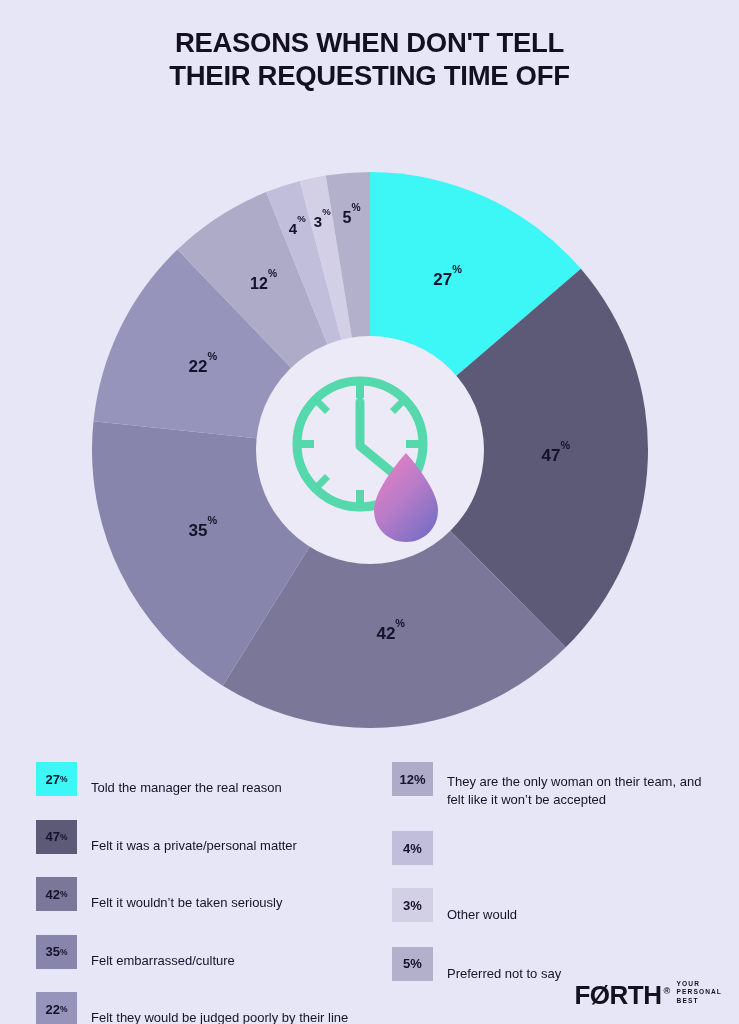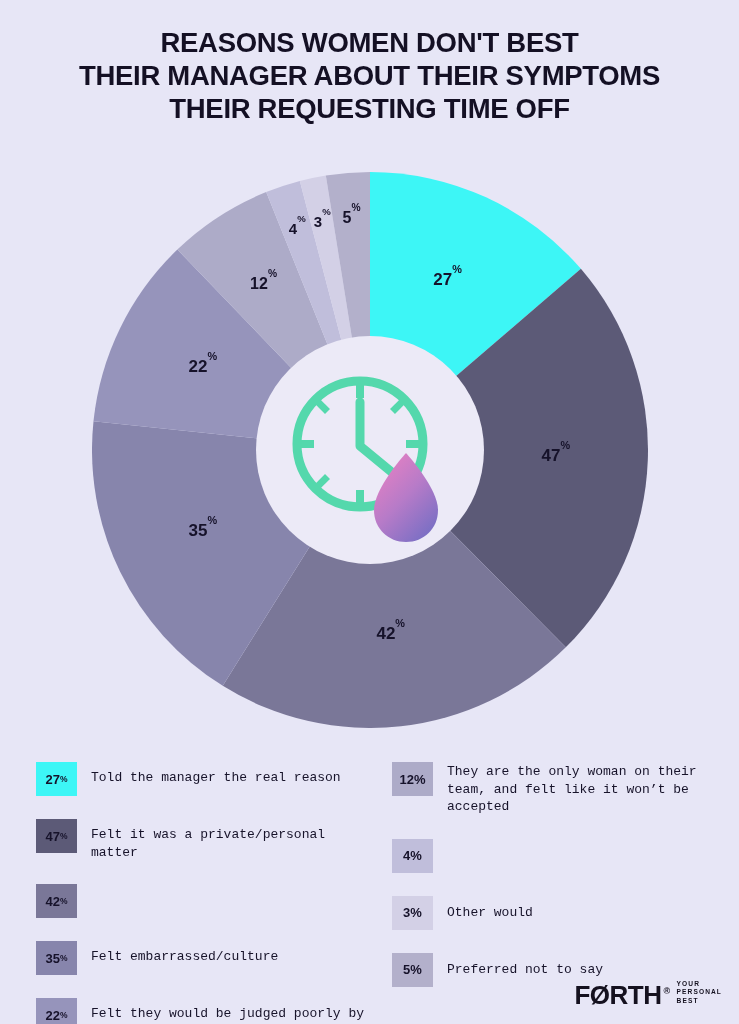"REASONS WOMEN DON'T BEST" span.title-line { text: WOMEN DON'T BEST -> WHEN DON'T TELL }
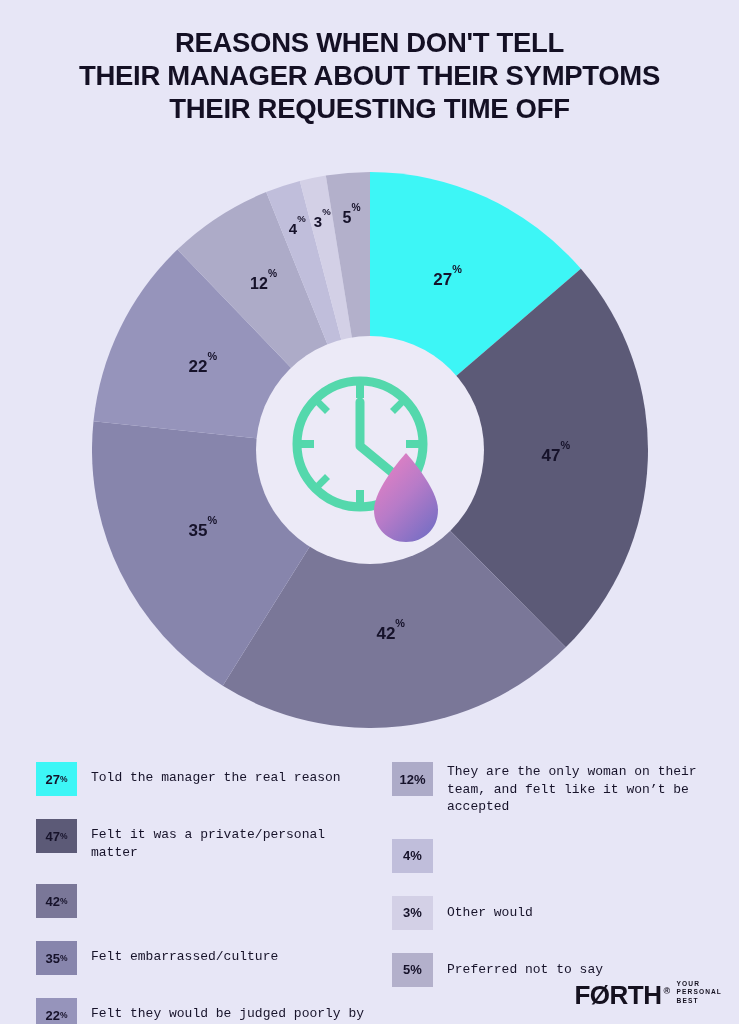"THEIR MANAGER ABOUT THEIR SYMPTOMS" span.title-line { html: <span>THEIR MANAGER ABOUT THEIR SYMPTOMS</span> -> none }
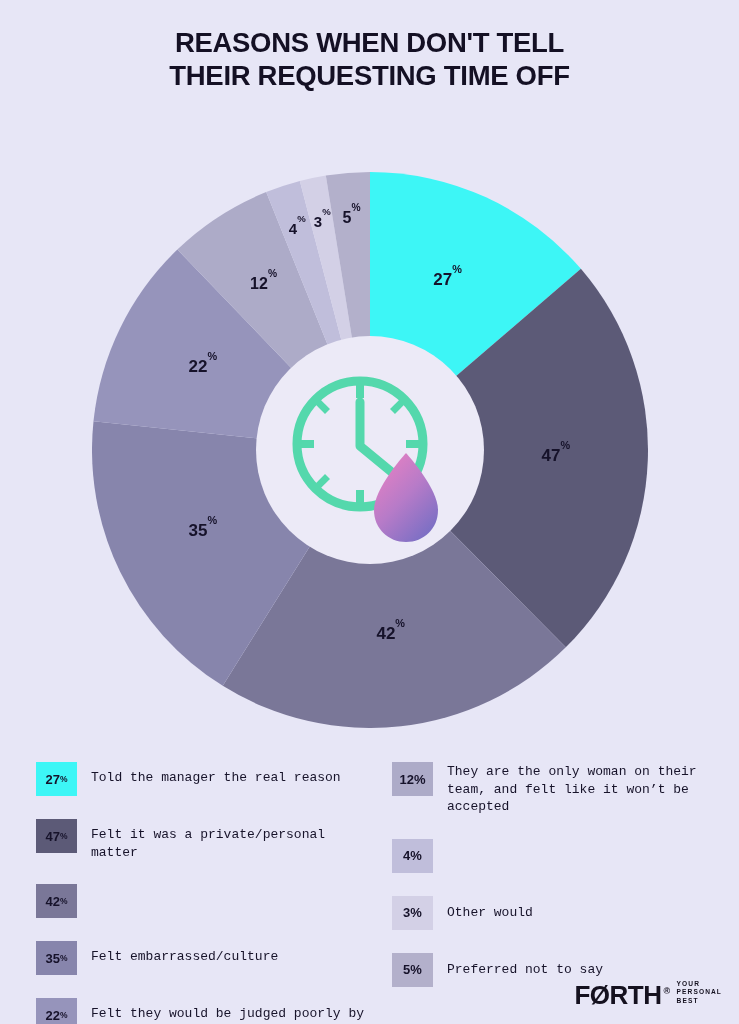"Told the manager the real" .legend-text { font-family: Liberation Mono, monospace -> Liberation Sans, sans-serif; margin-top: none -> 10px }
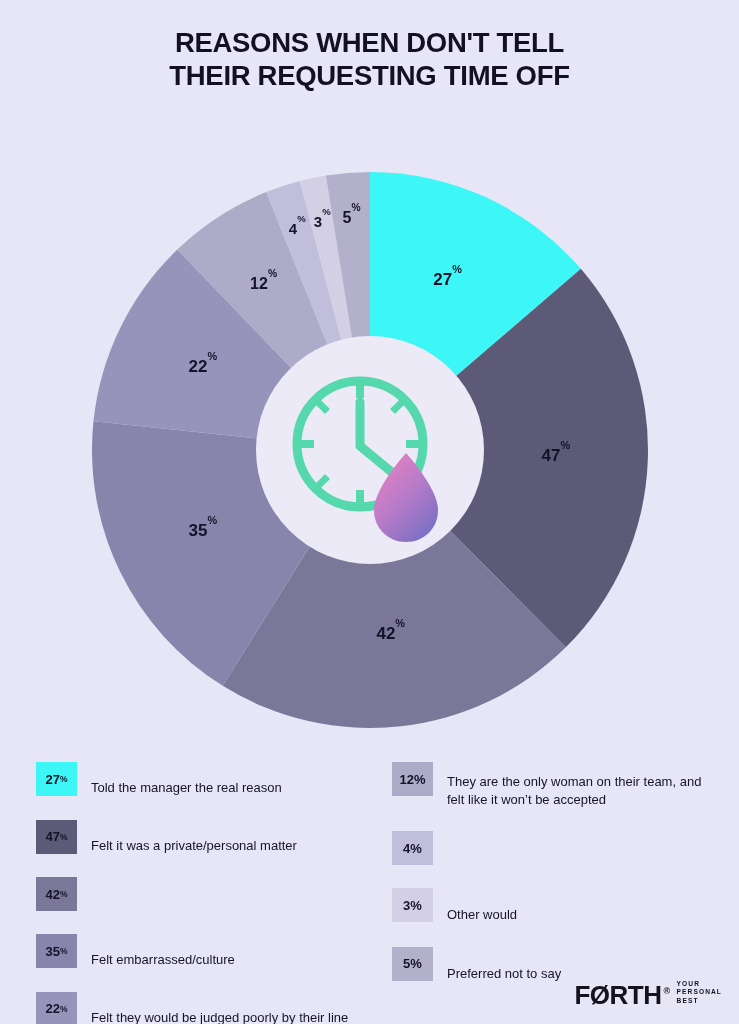"Felt it wouldn’t be taken" div.legend-text { html: none -> <div>Felt it wouldn’t be taken seriously</div> }
